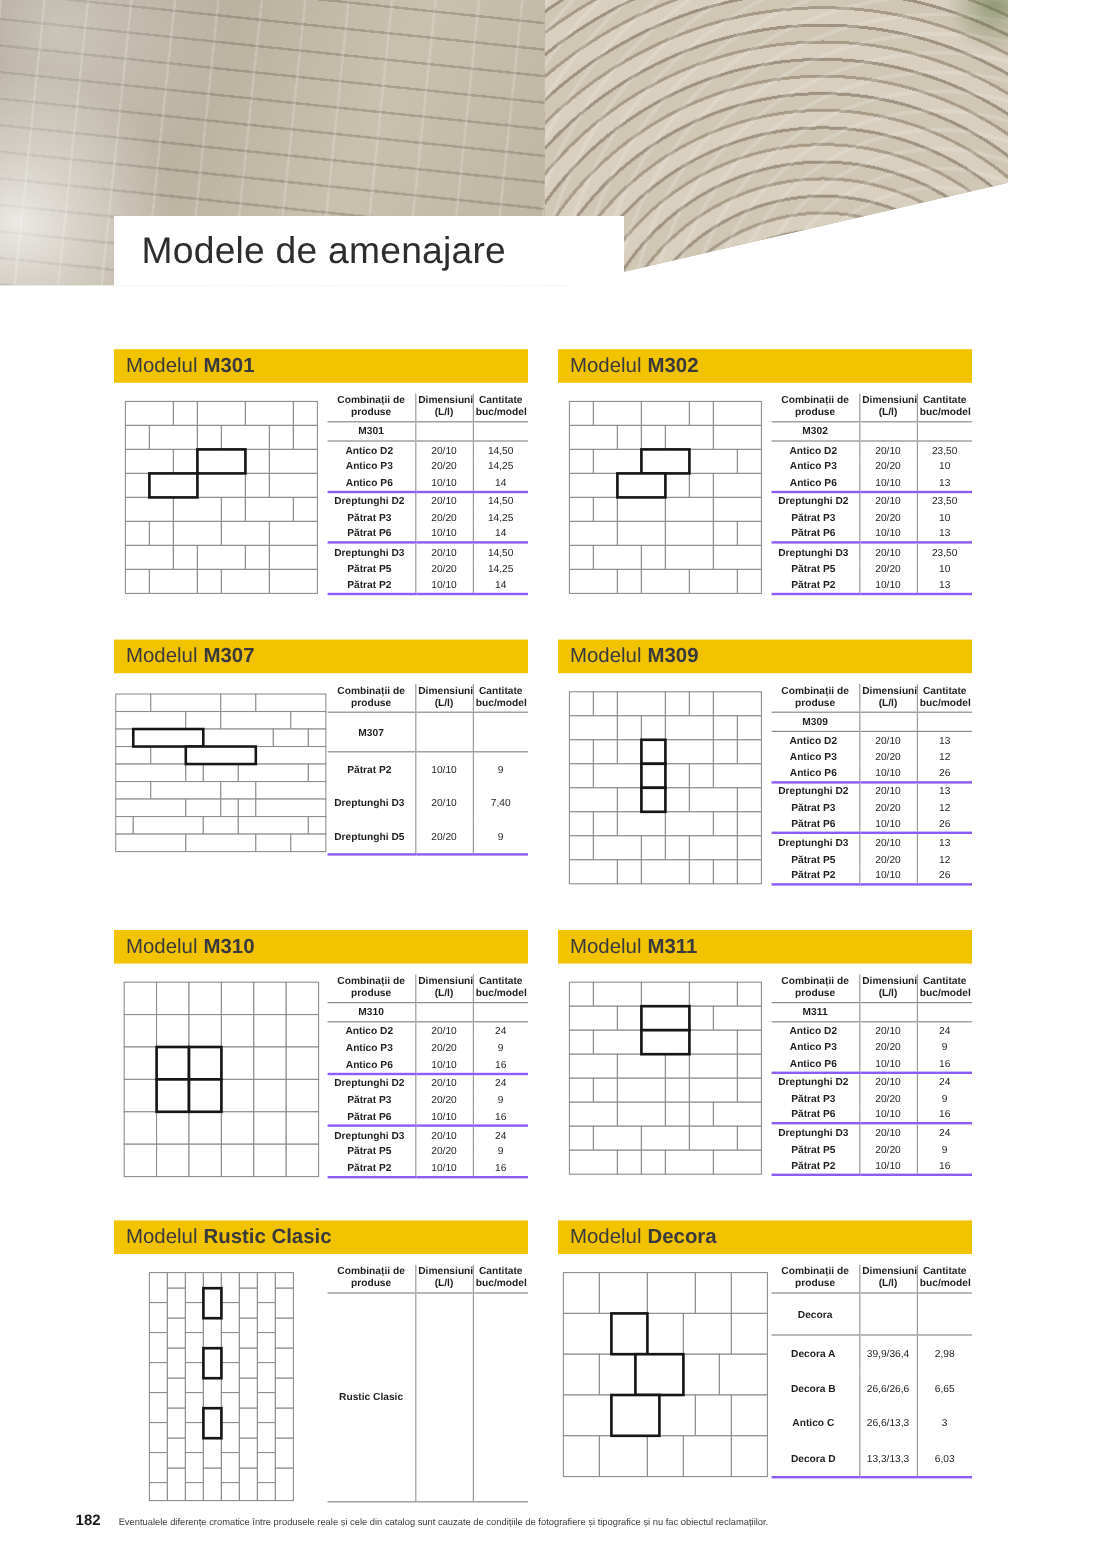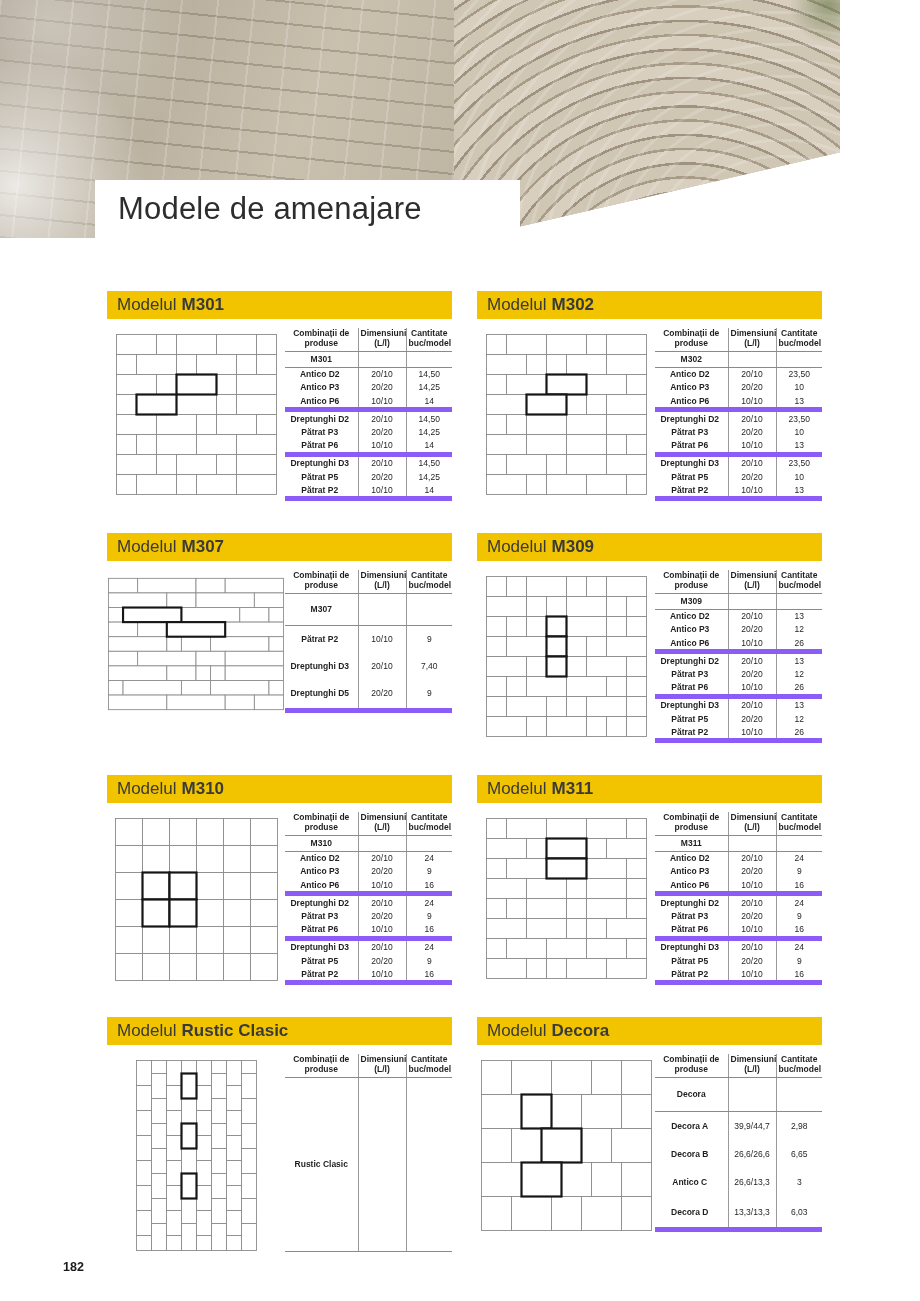"Modelul" .models { left: 107px -> 95px }
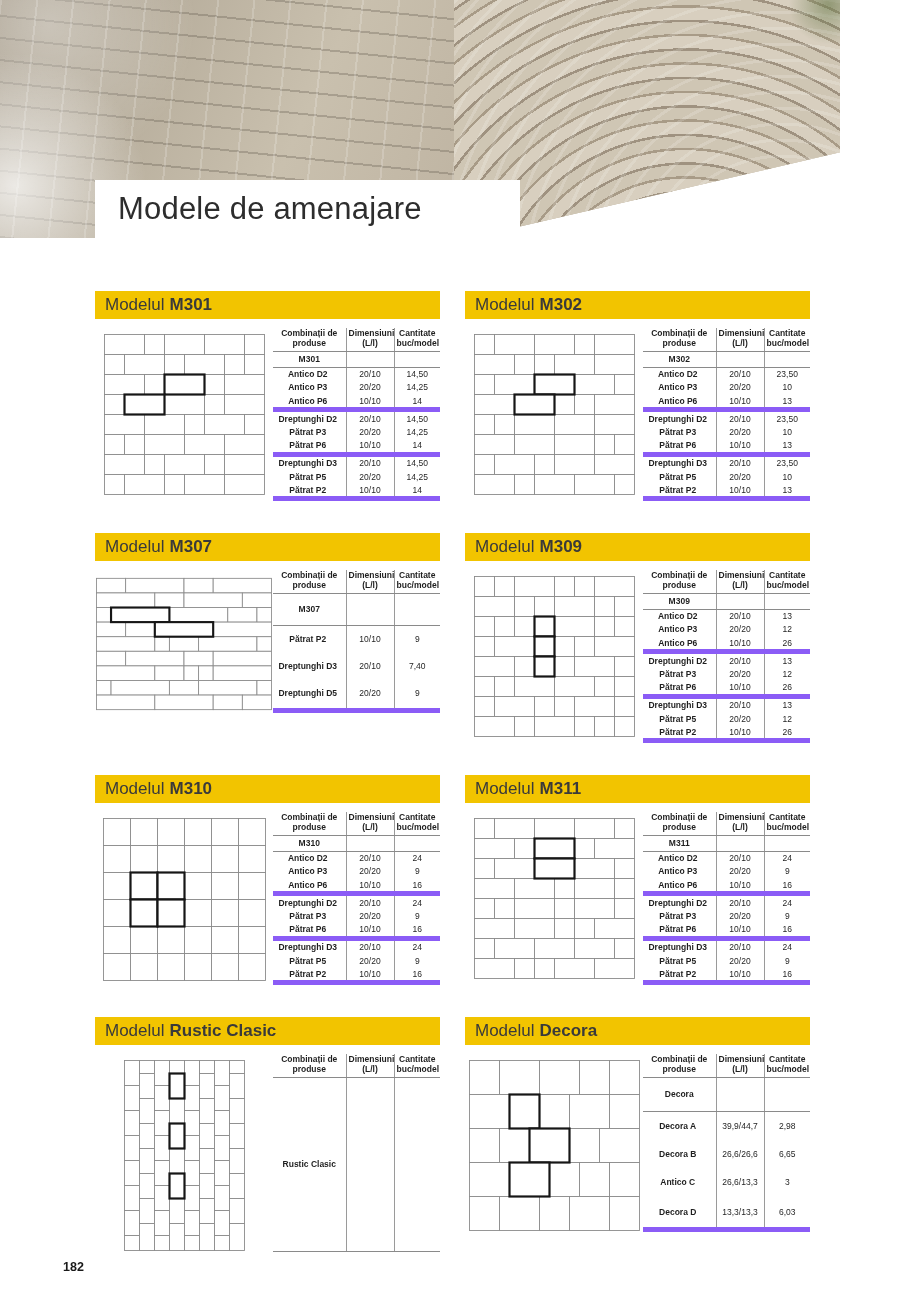"Antico P6" .spec tr.gend td { border-bottom: 5px solid #8b5cf6 -> 2px solid #8b5cf6 }
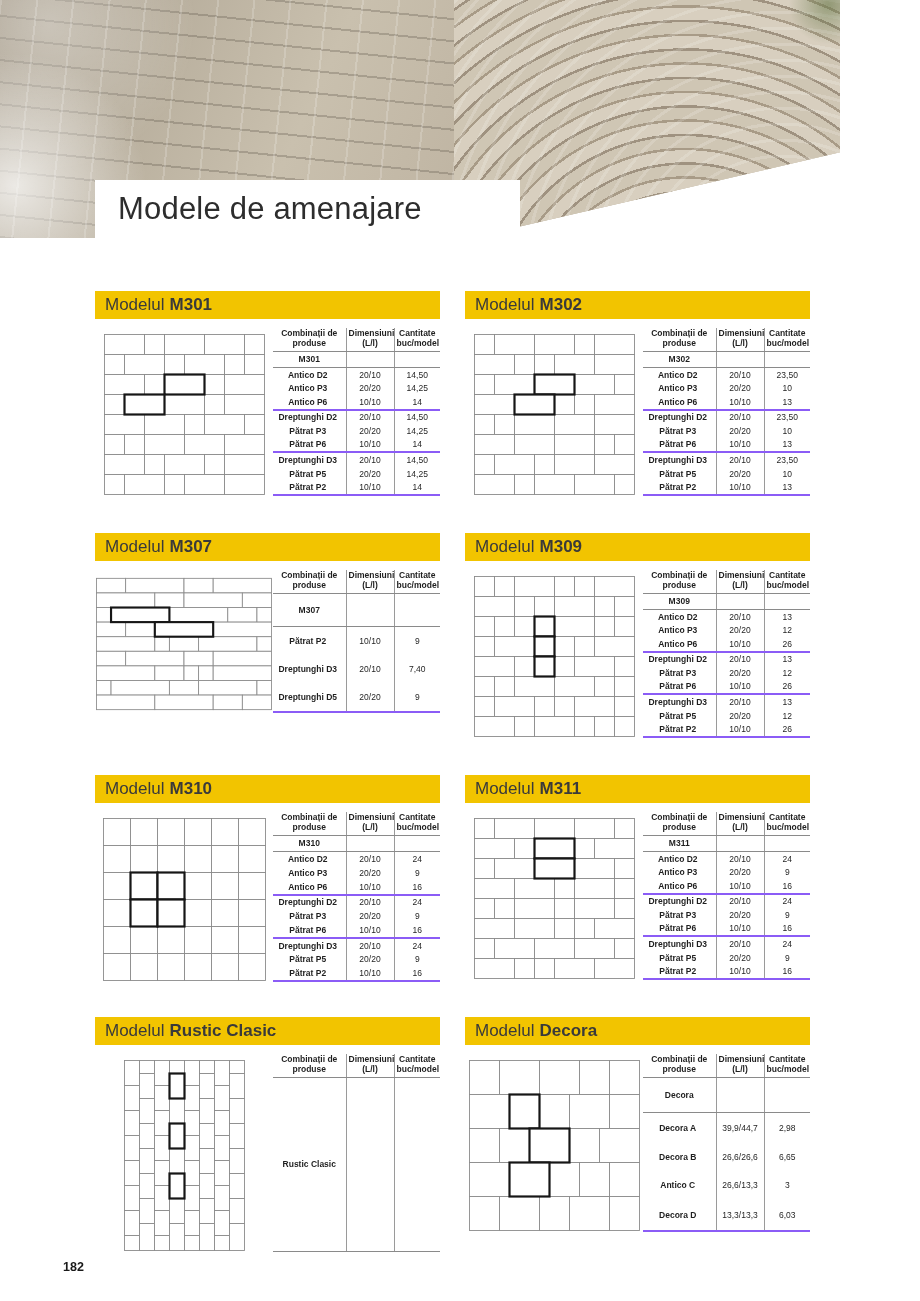"39,9/44,7" td.c2 { text: 39,9/44,7 -> 39,9/36,4 }
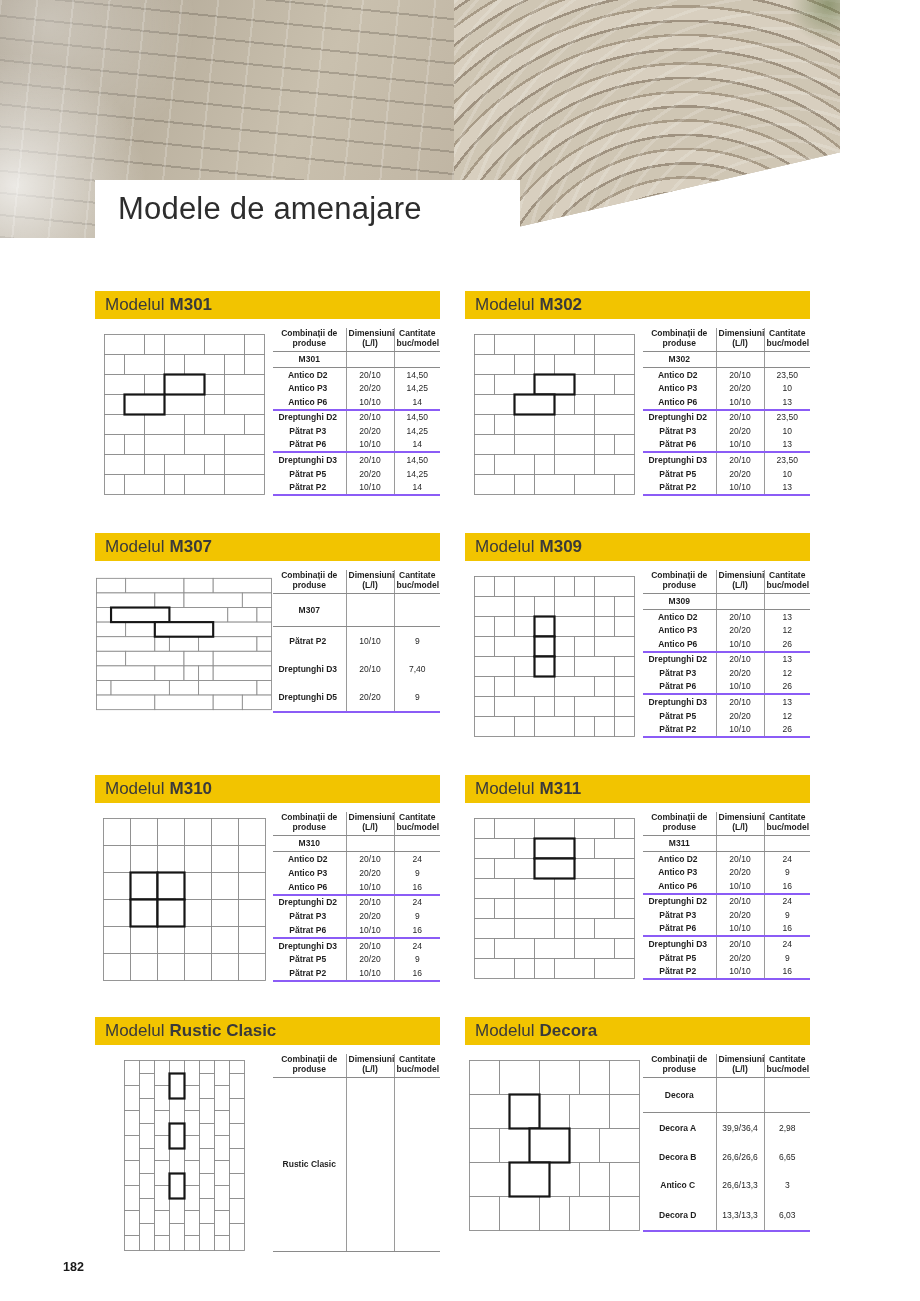"Eventualele diferențe cromatice între" span.note { html: none -> <span>Eventualele diferențe cromatice între produsele reale și cele din catalog sunt cauzate de condițiile de fotografiere și tipografice și nu fac obiectul reclamațiilor.</span> }
